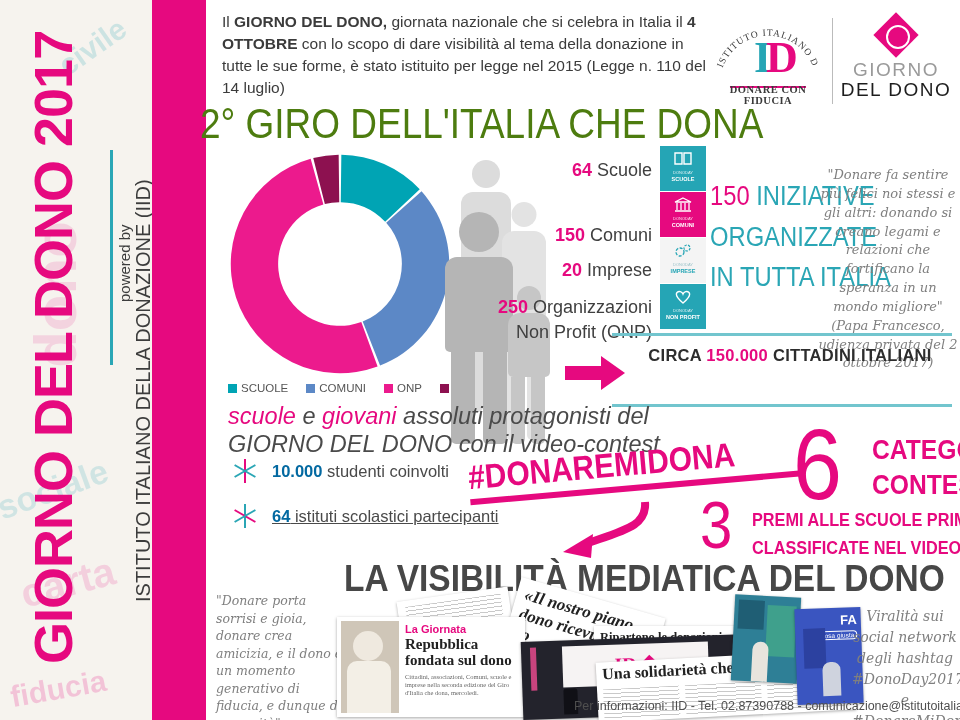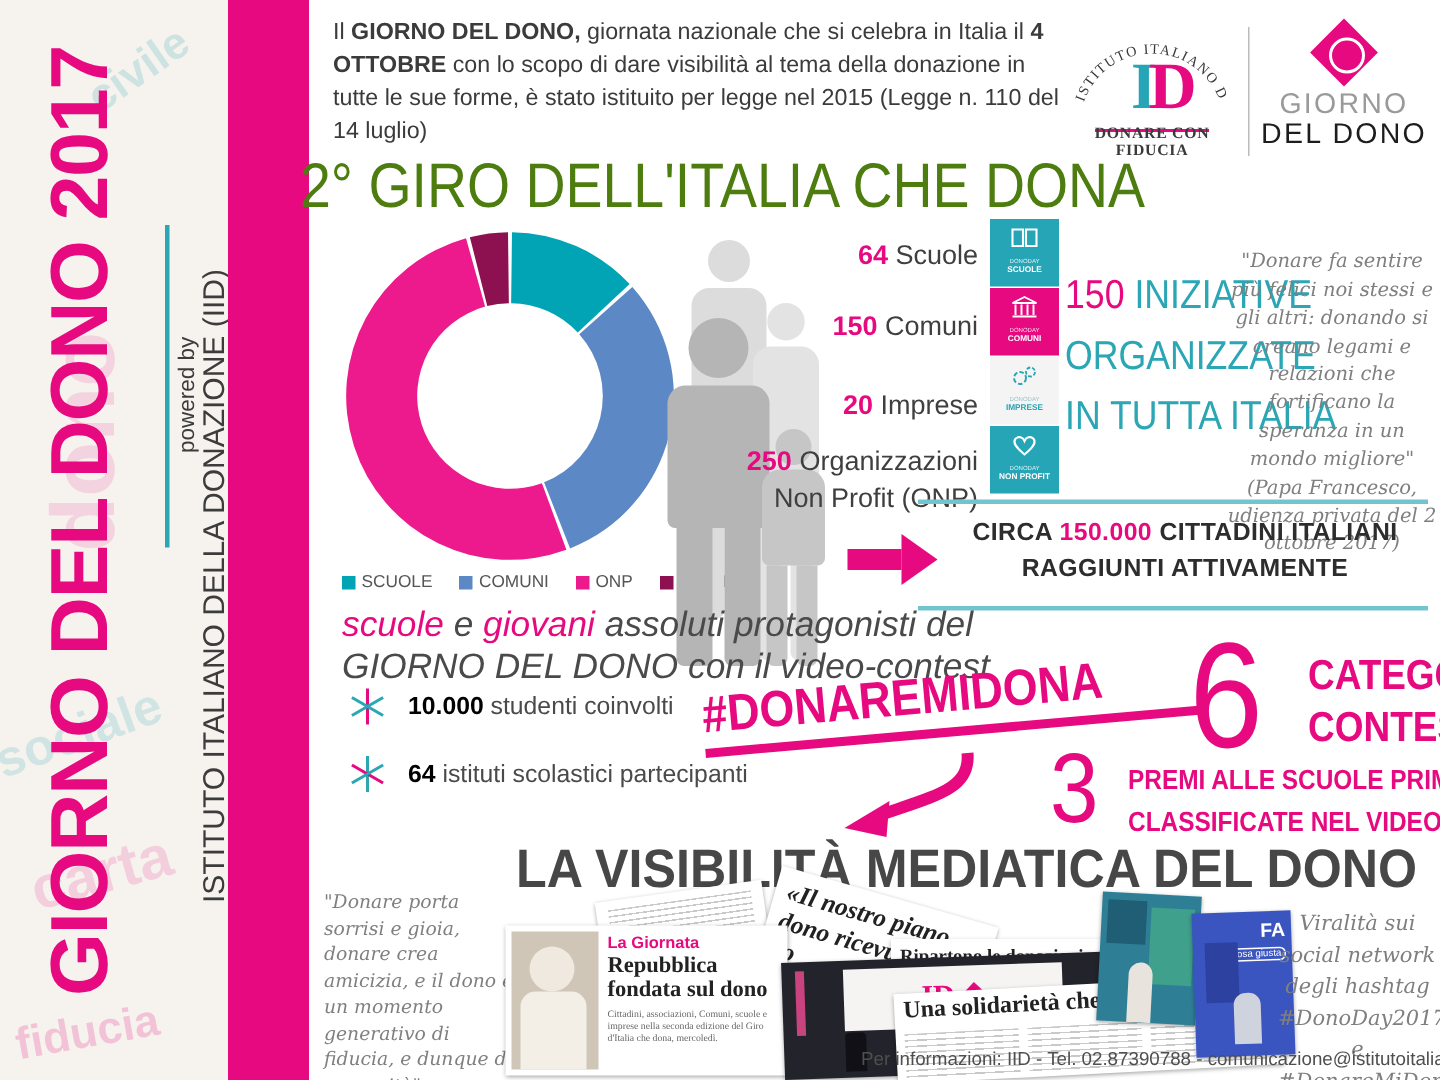"150 Comuni" div.stat { top: 207px -> 225px }
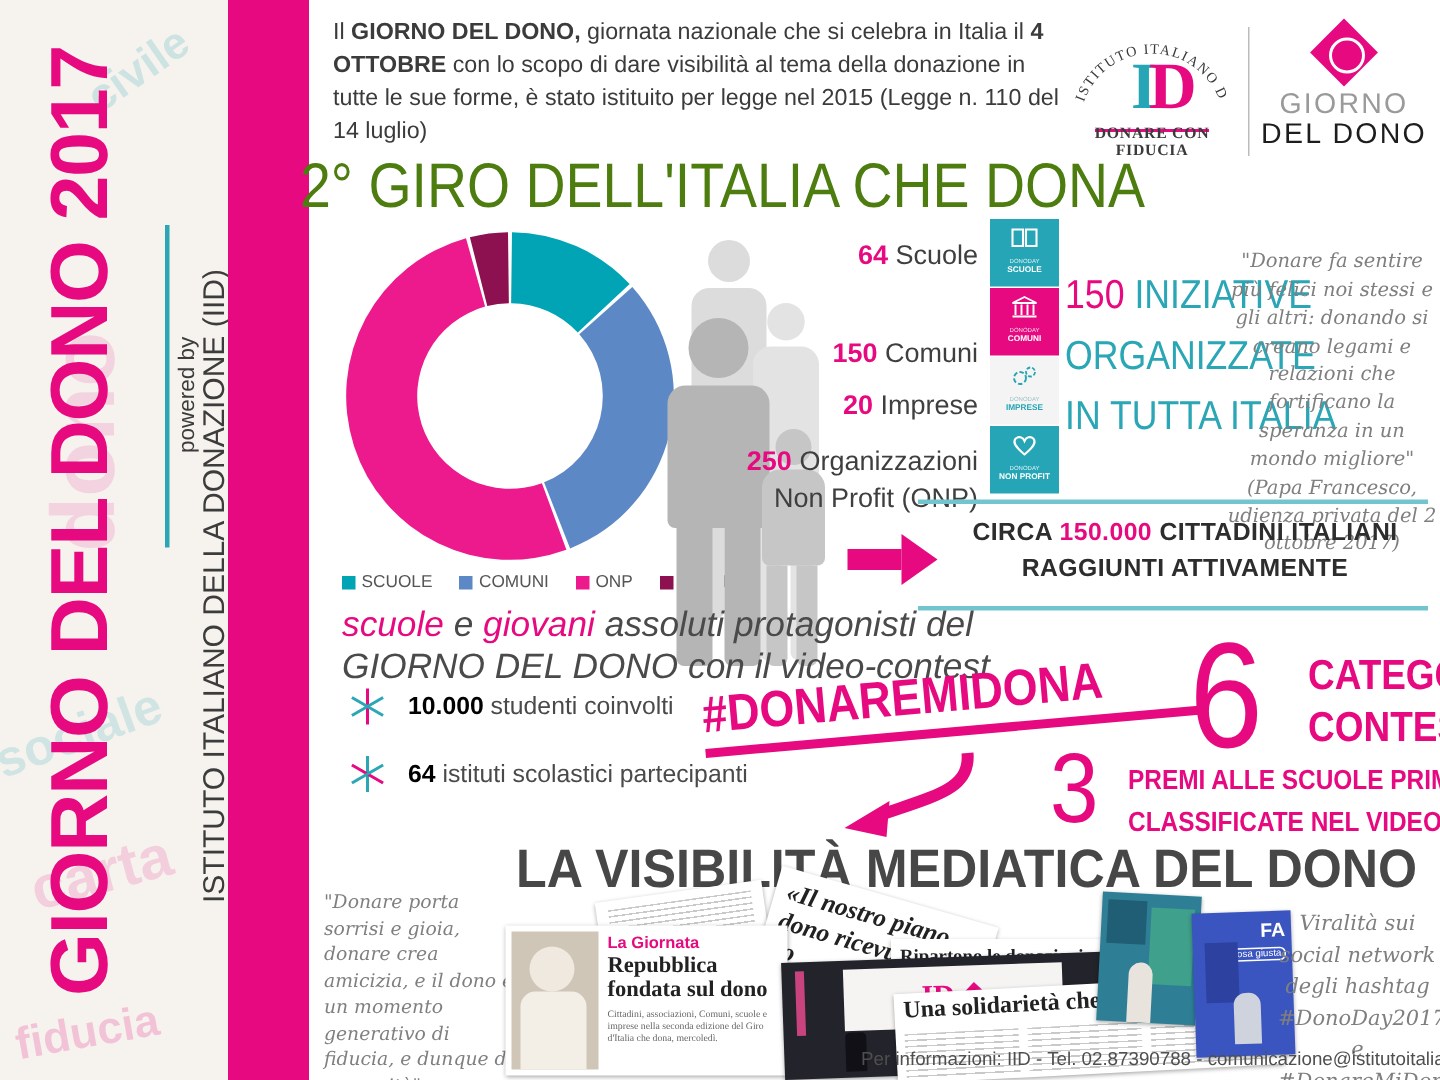"RAGGIUNTI ATTIVAMENTE" span { html: <span>RAGGIUNTI ATTIVAMENTE</span> -> none }
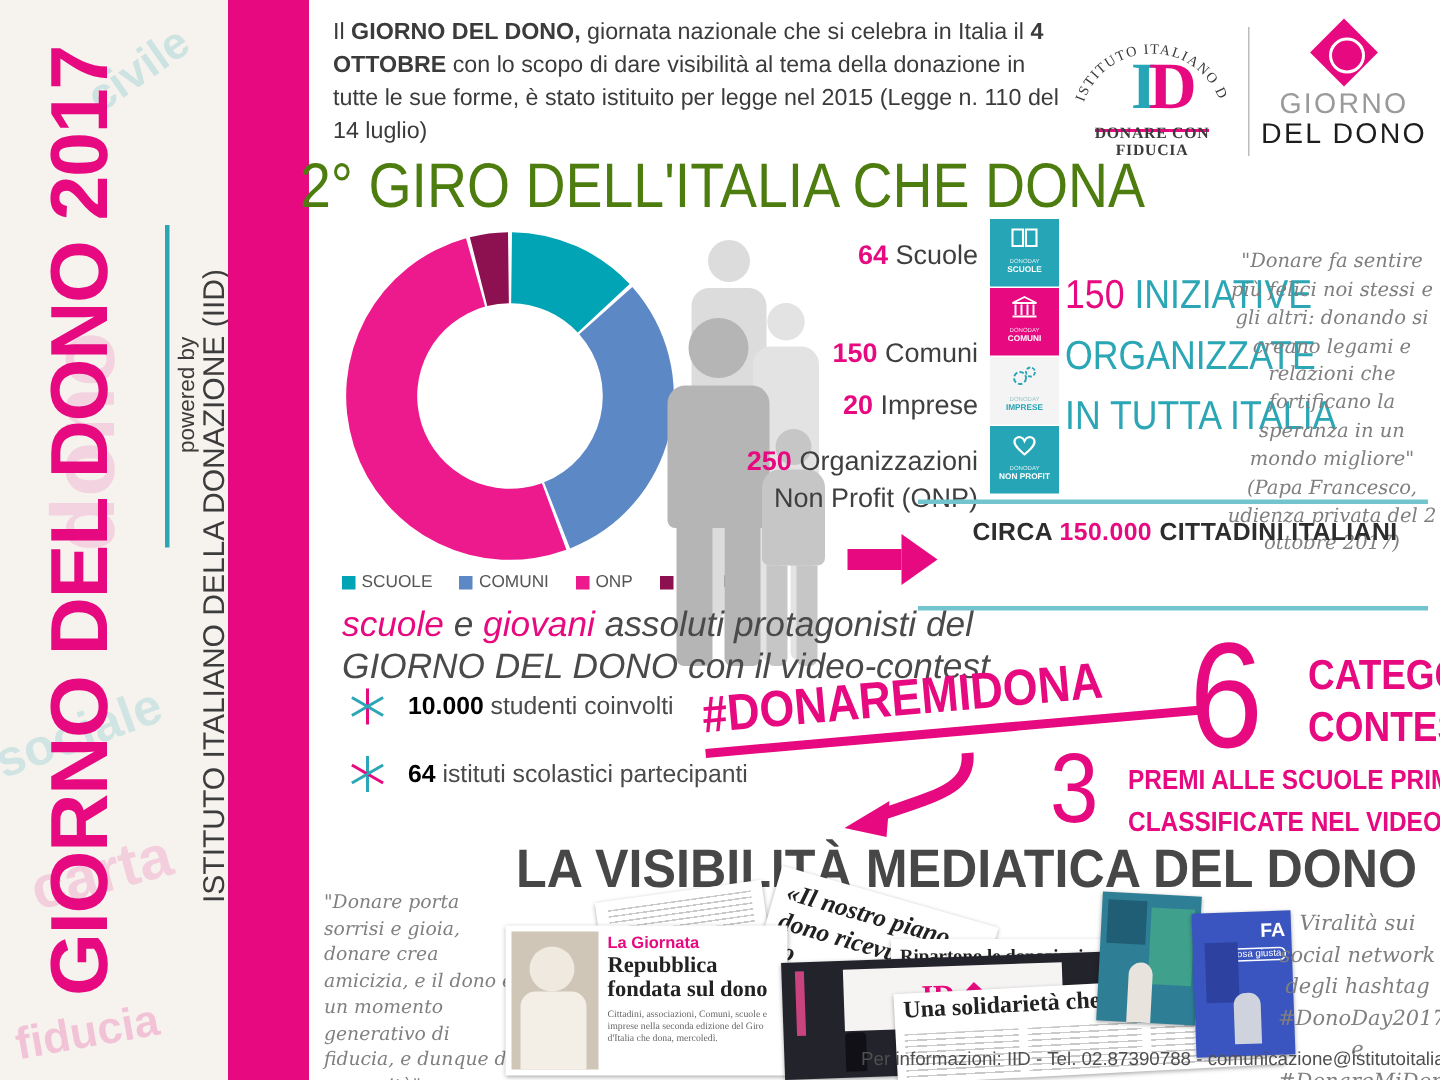"10.000" .bullet b { color: #000000 -> #0369a1 }
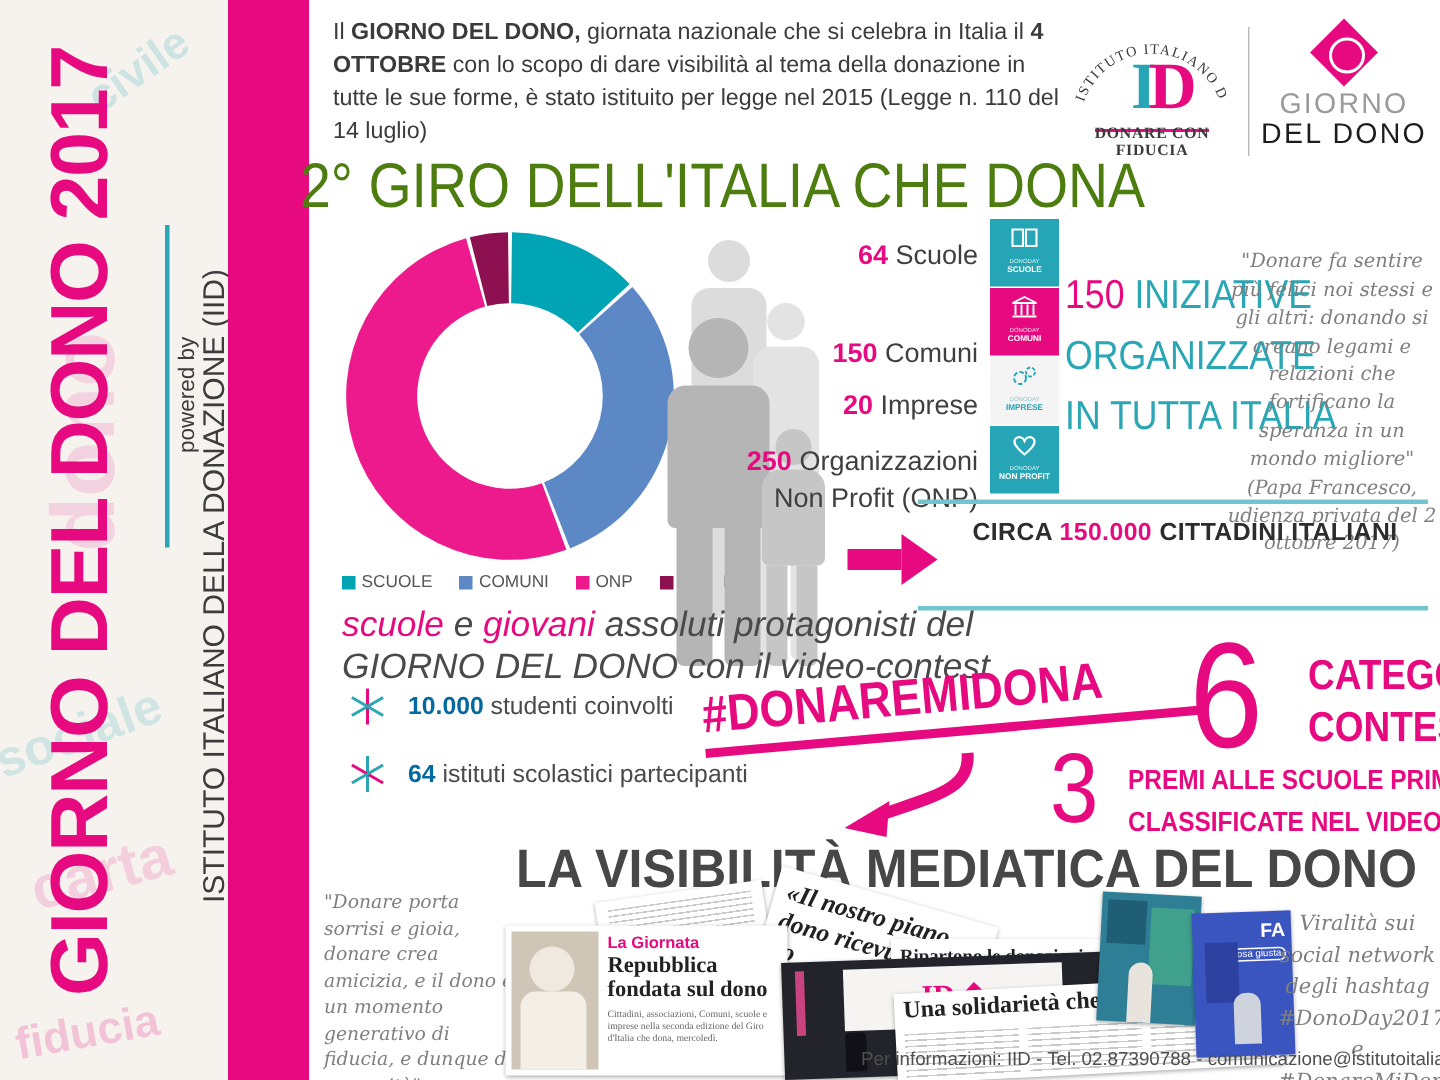"64 istituti scolastici partecipanti" div.bullet { text-decoration: none -> underline }
